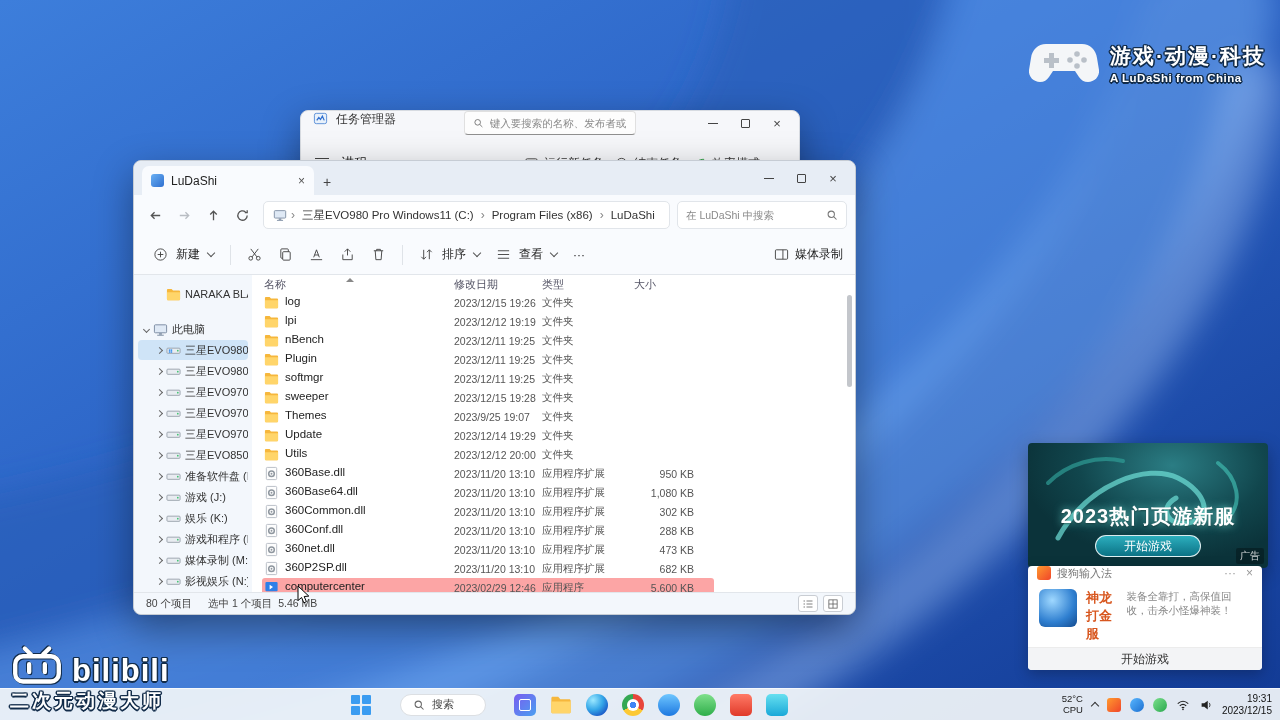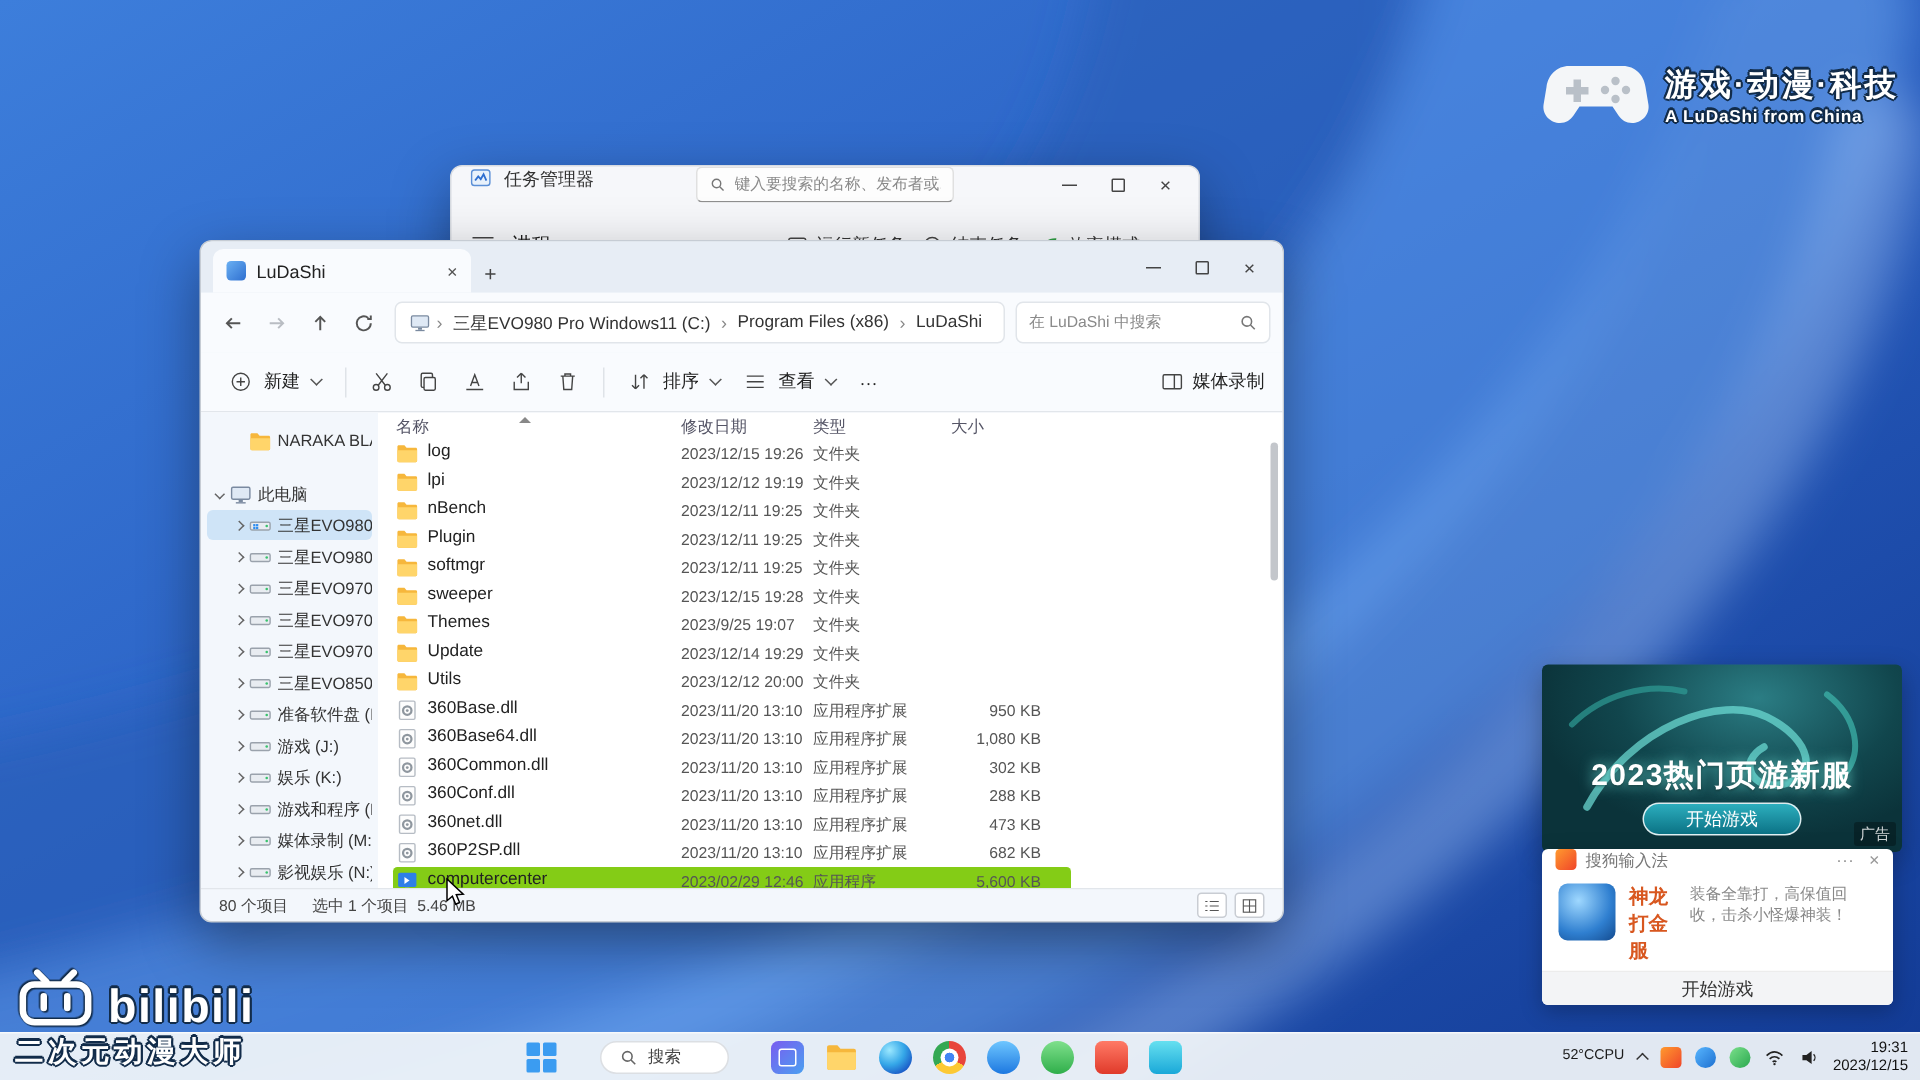"computercenter" .file-row.sel { background: #84cc16 -> #fca5a5 }
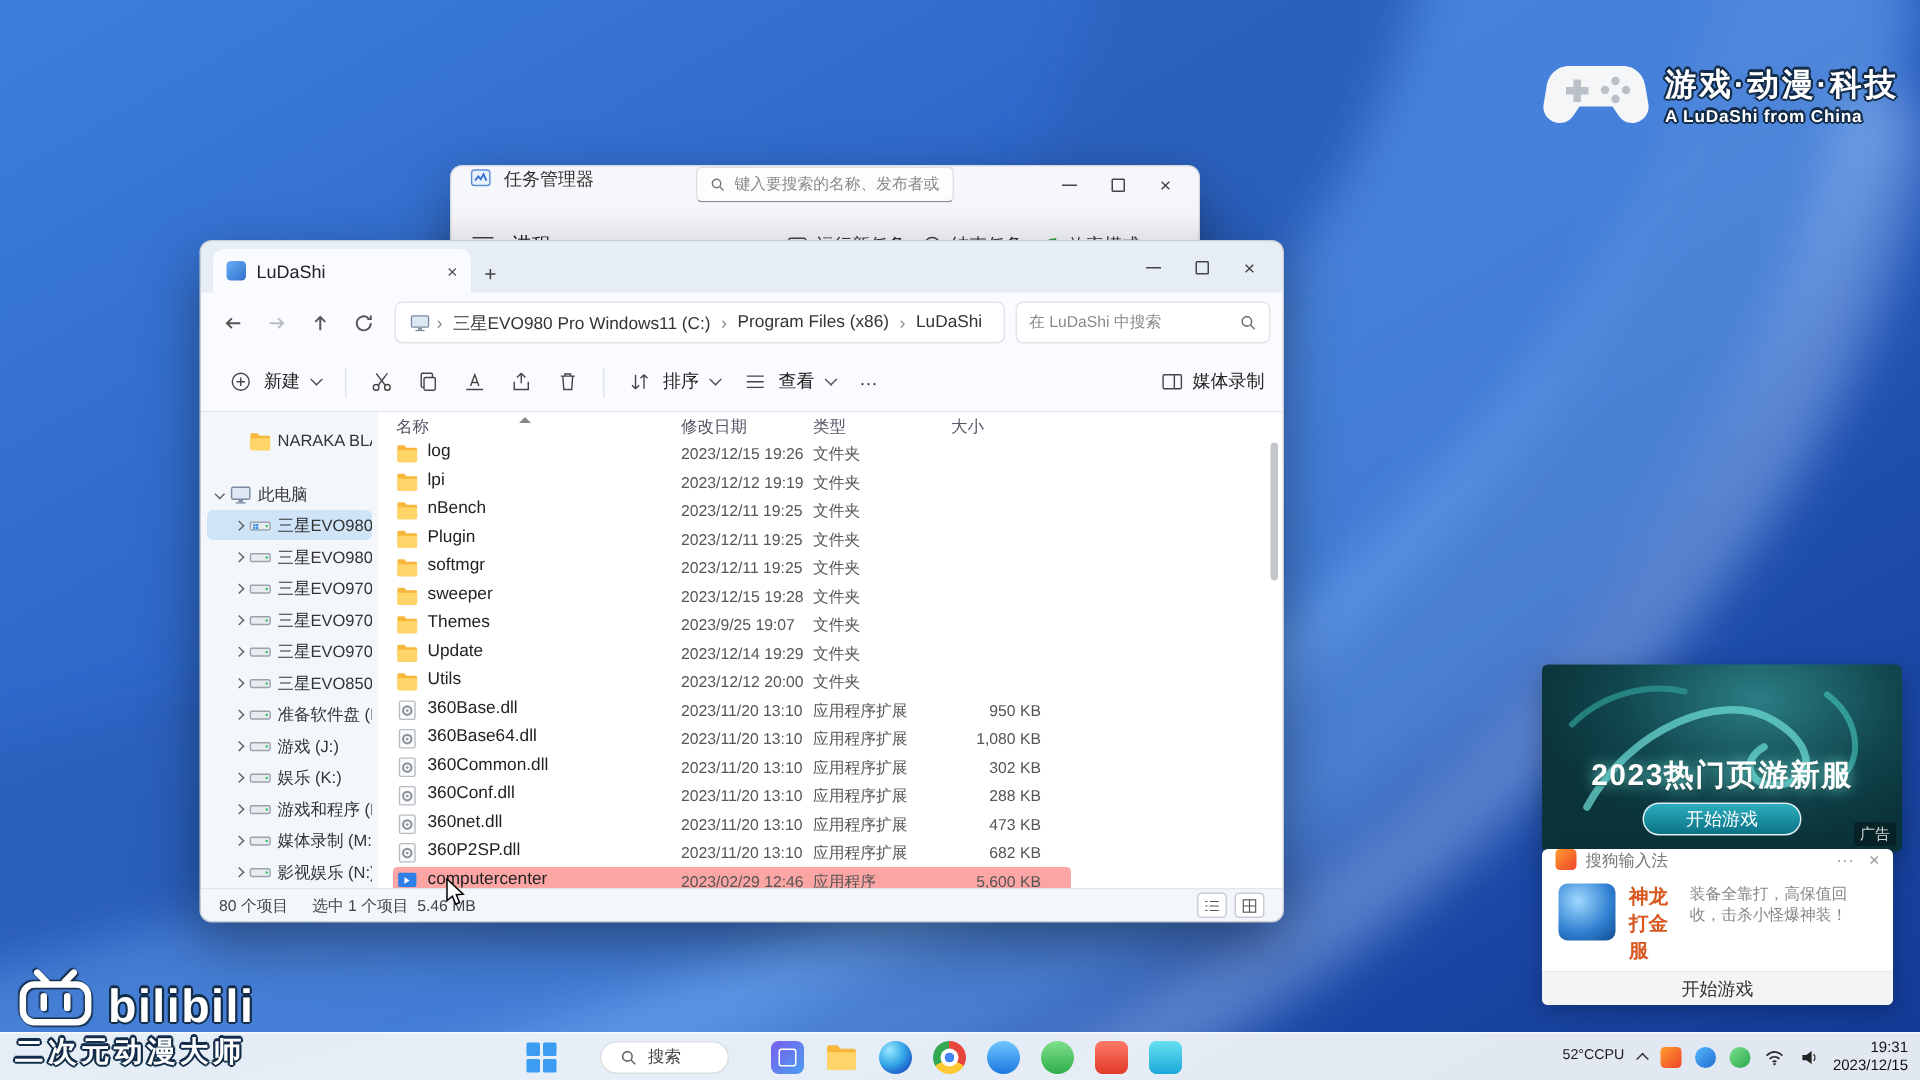"52°C" .cpu { align-items: flex-start -> flex-end; flex-direction: row -> column }
